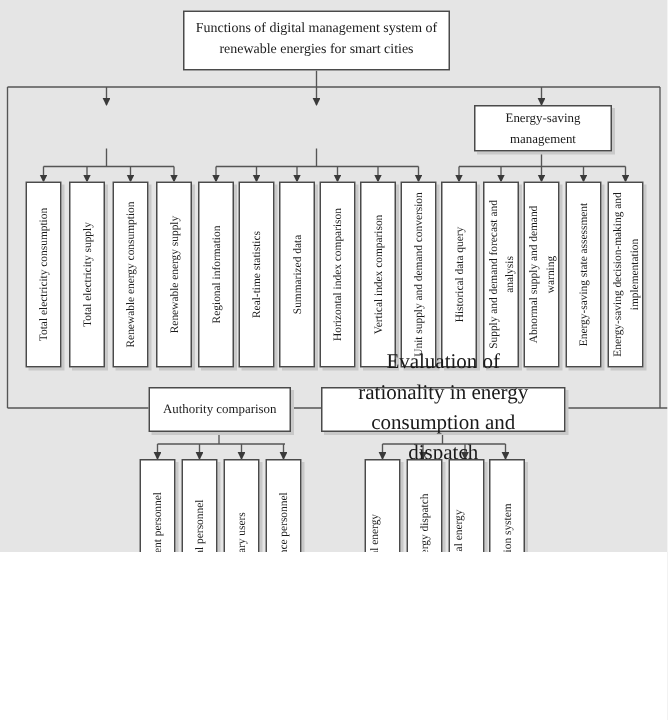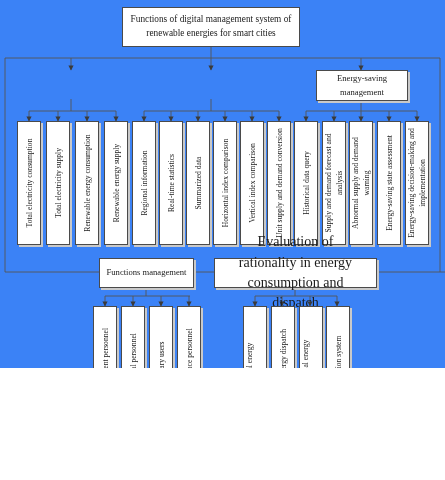"Functions of digital management system" #canvas { background: #3b82f6 -> #e5e5e5 }
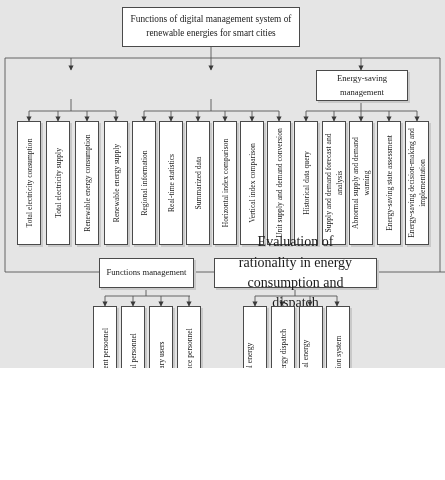"Functions management" span { text: Functions management -> Authority comparison }
